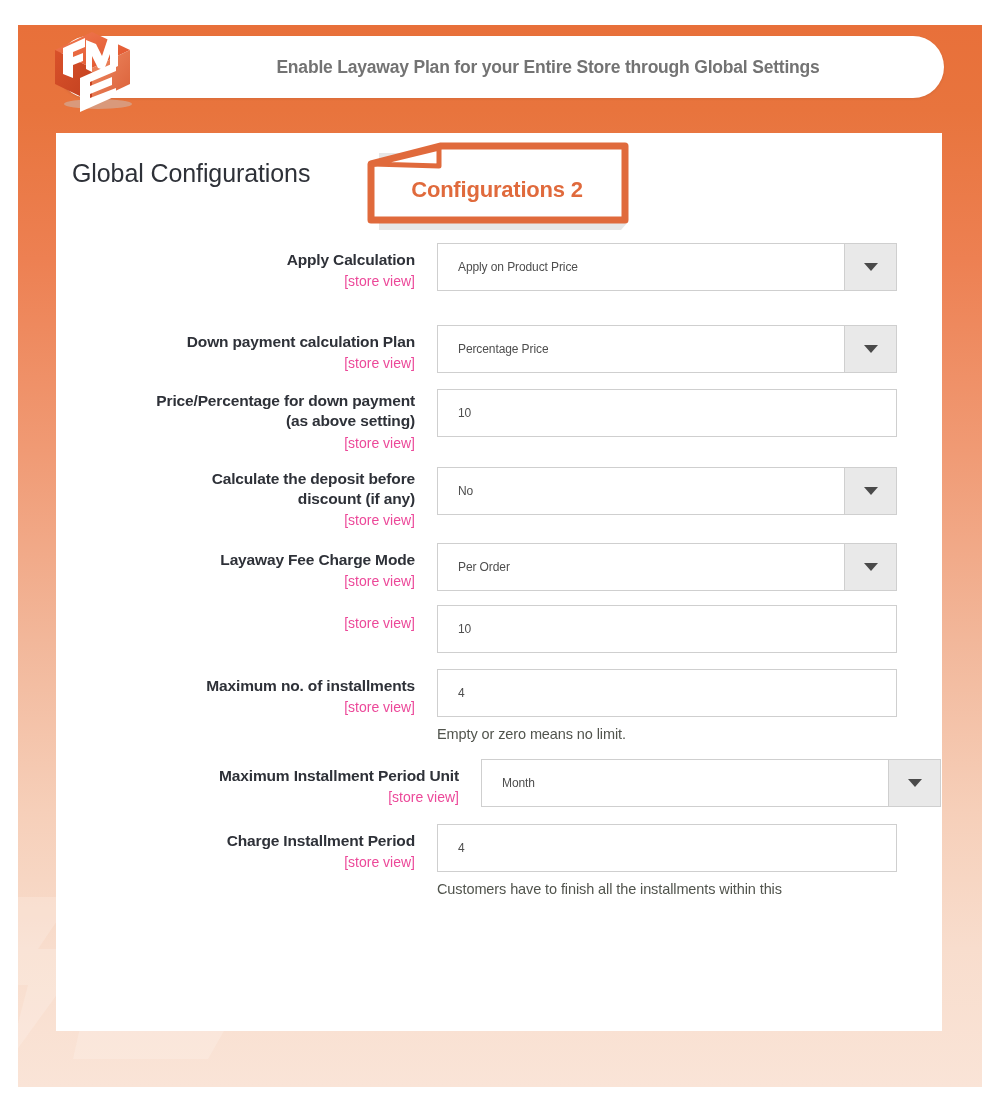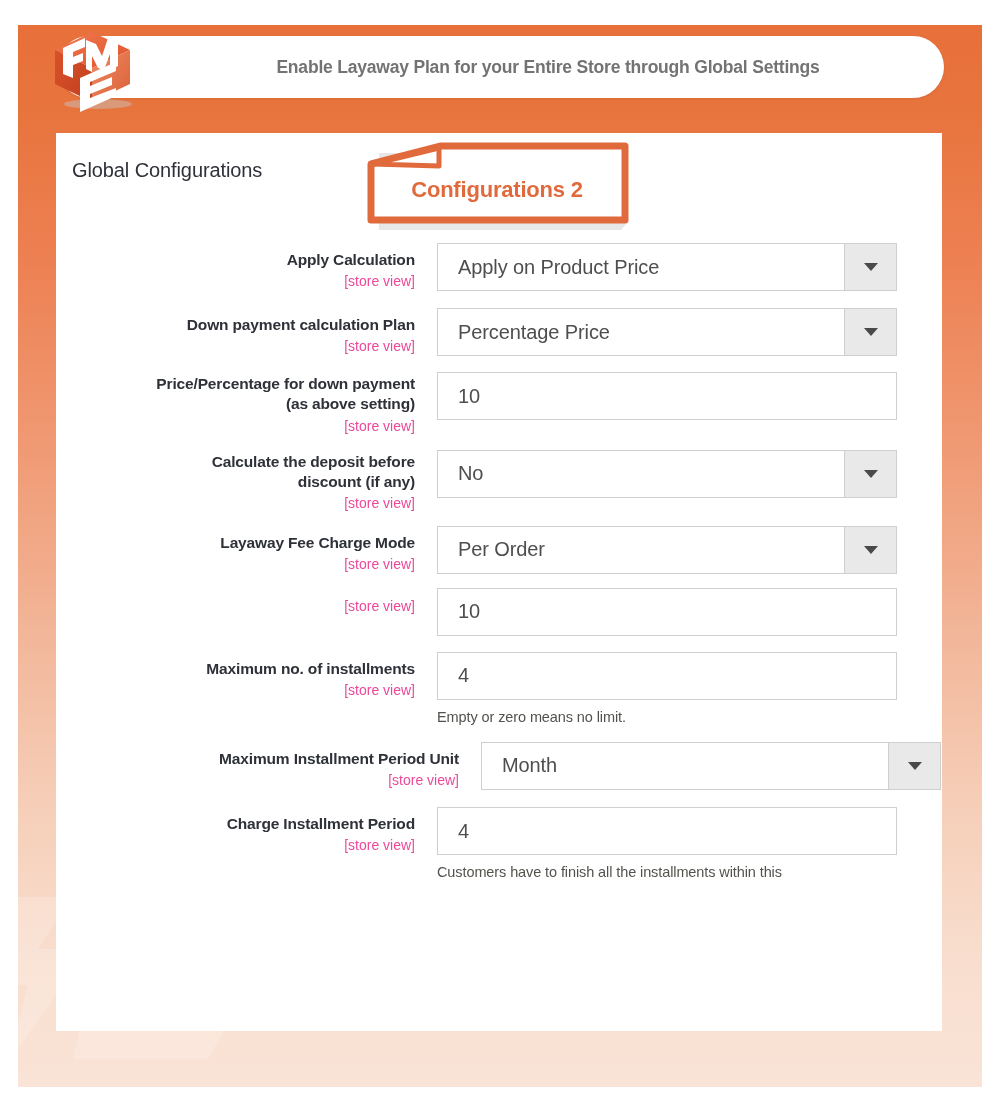"Global Configurations" .panel-title { font-size: 20px -> 25px }
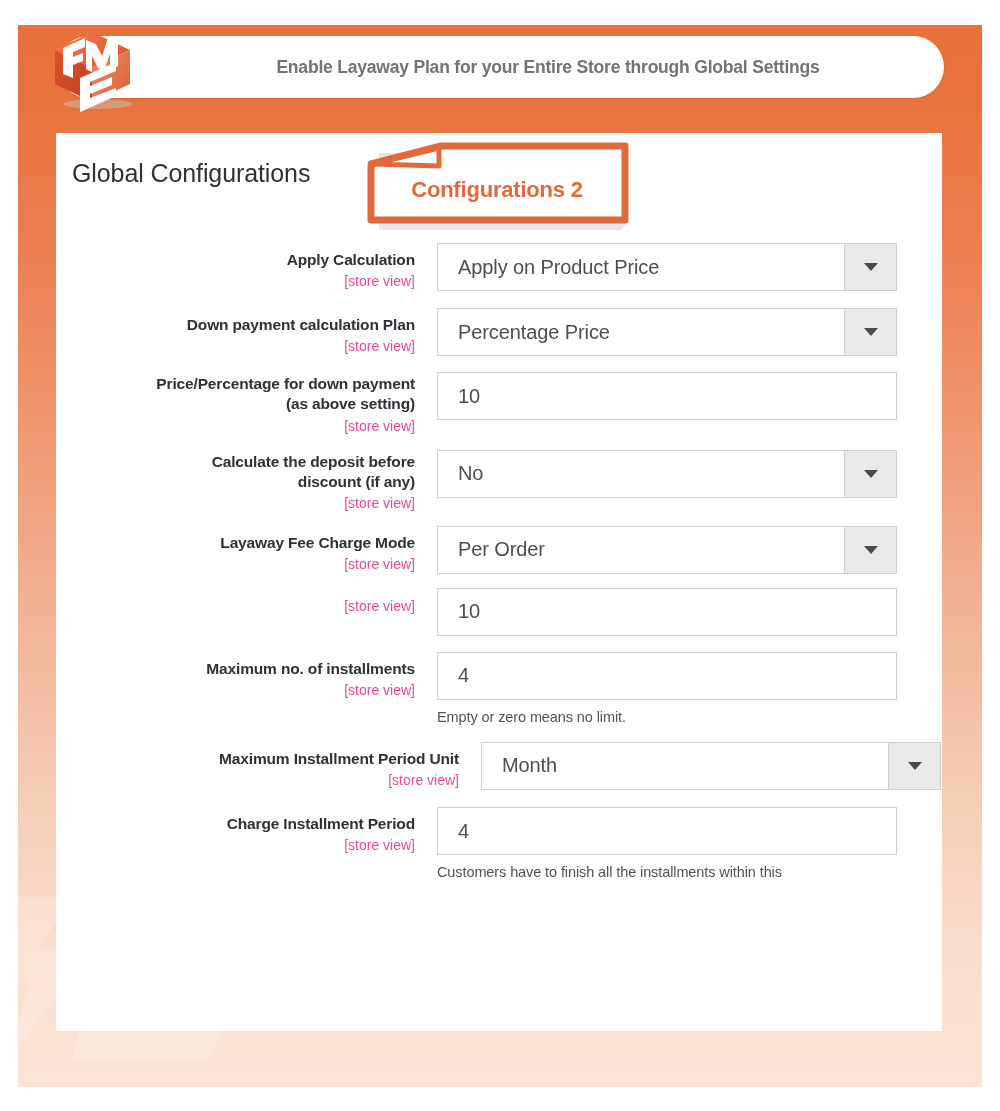"Apply Calculation" .sp-1 { margin-bottom: 16px -> 33px }
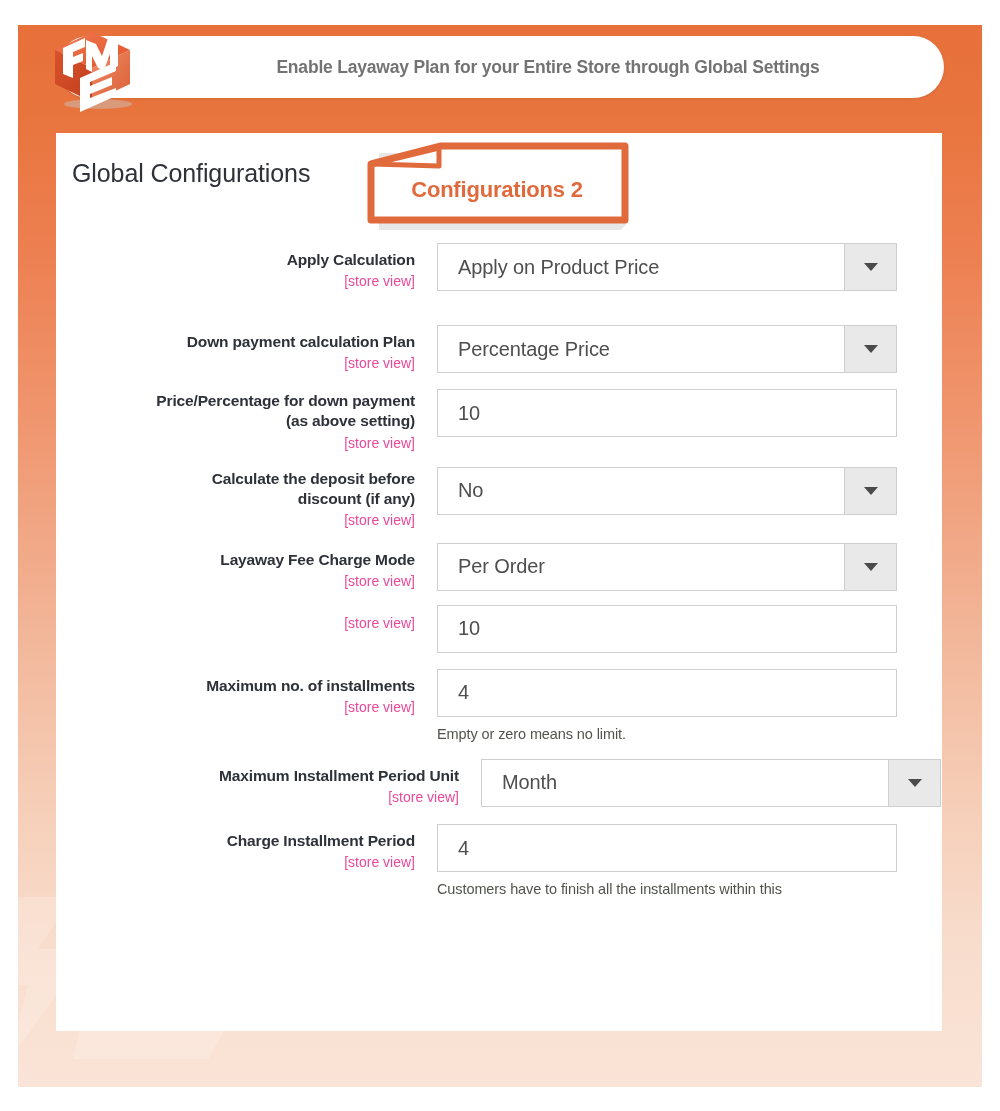"Apply on Product Price" .field-value { font-size: 20px -> 12px }
